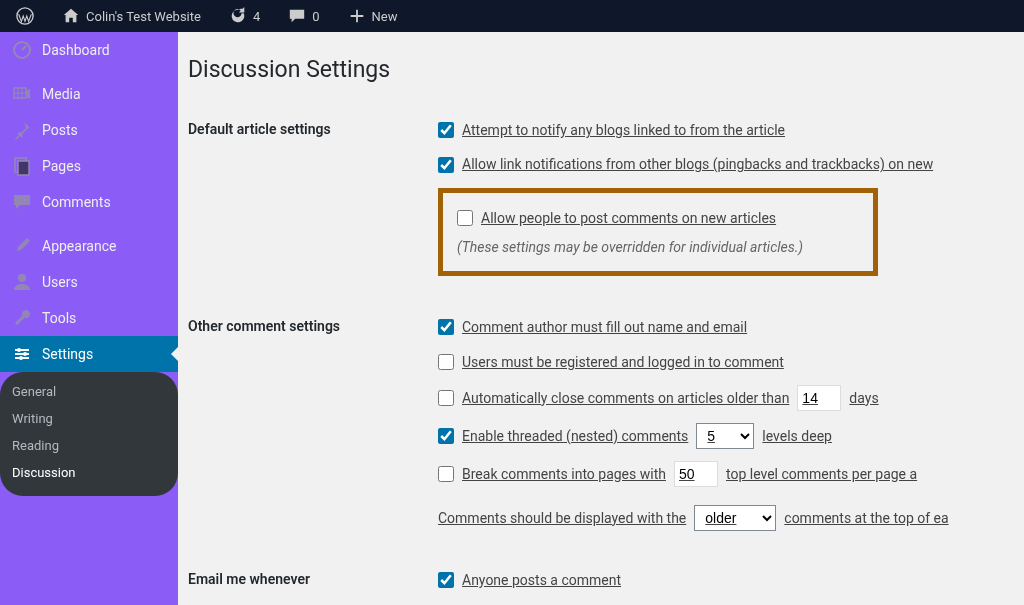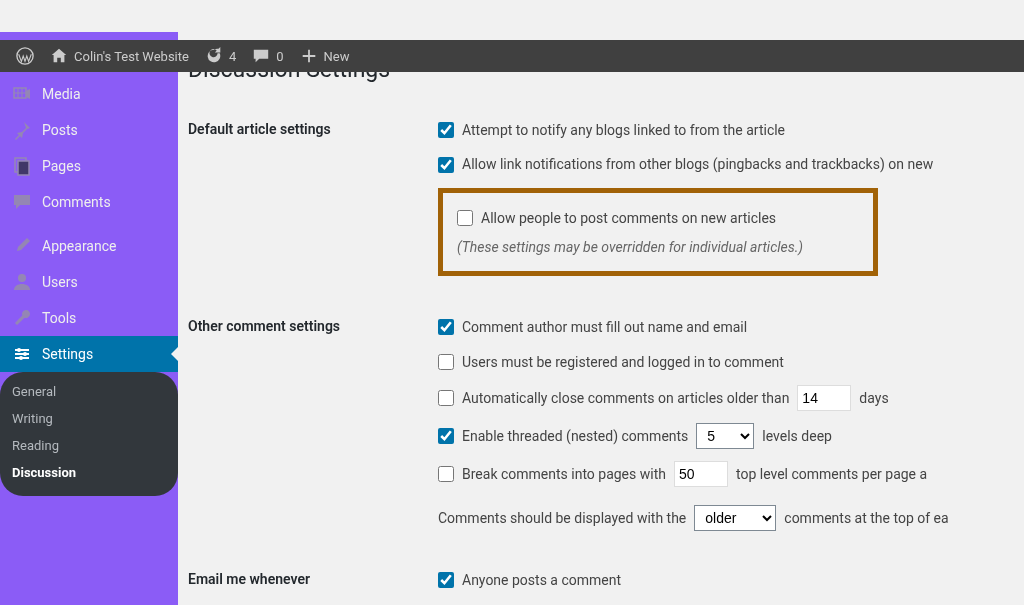"Colin's Test Website" .adminbar { background: #404040 -> #0f172a; gap: 0 -> 12px; margin-top: 40px -> none }
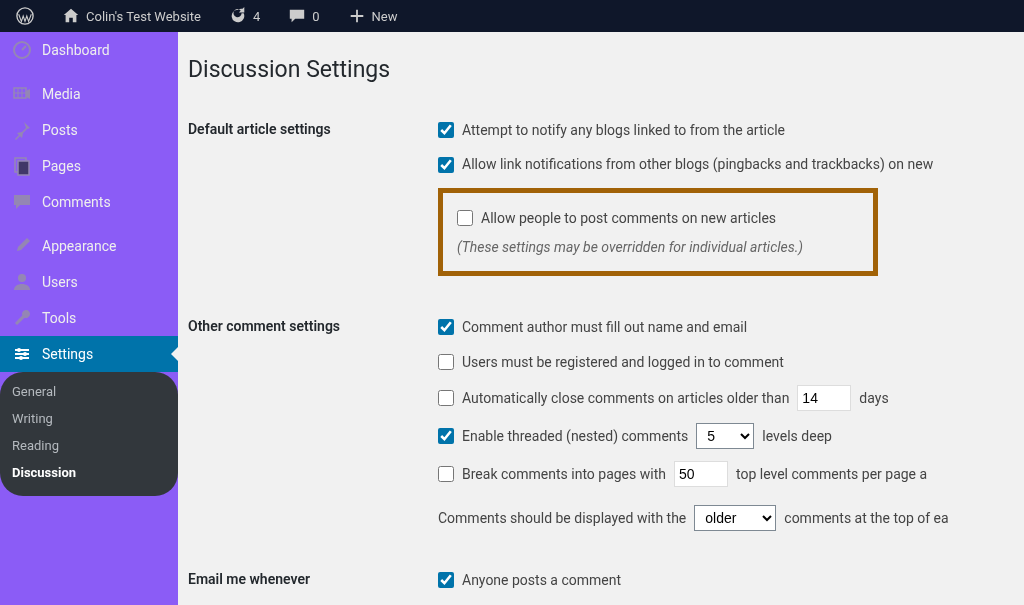"Attempt to notify any blogs" .opt-line { text-decoration: none -> underline }
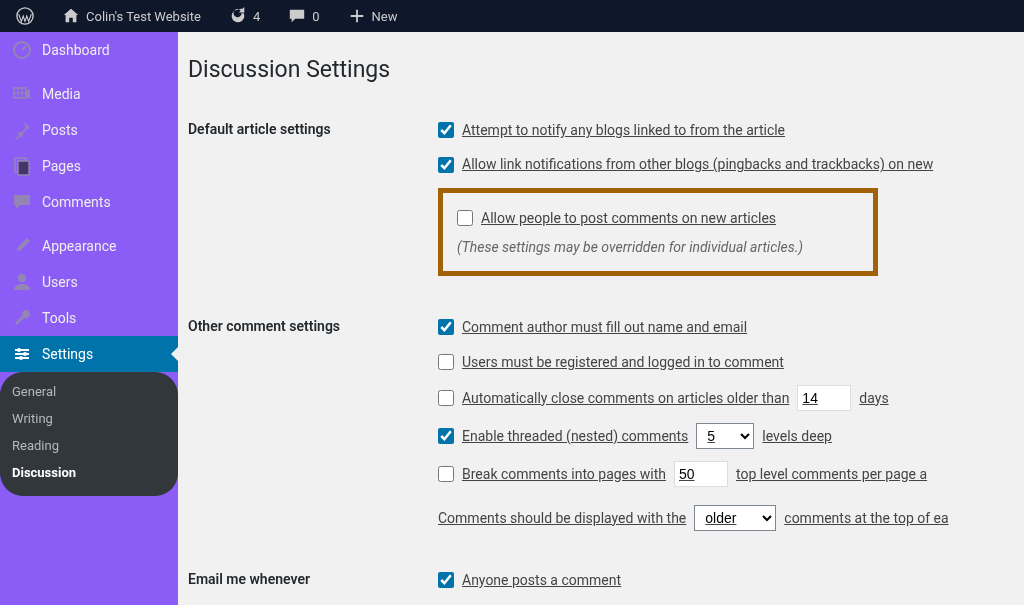"14" input.tiny-text { width: 54px -> 44px }
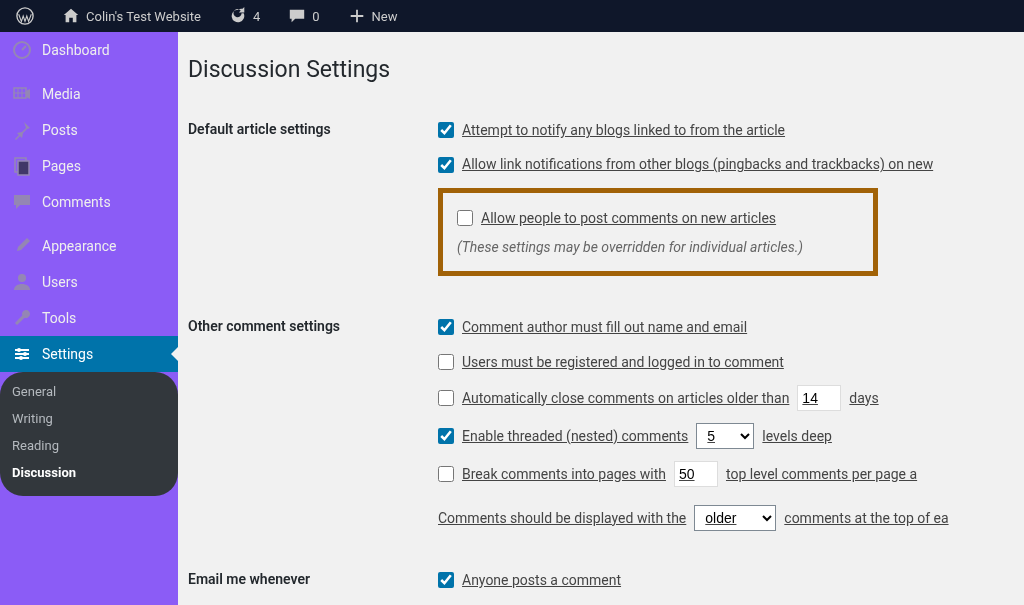"Discussion" .sub-item.active { font-weight: 700 -> 400 }
